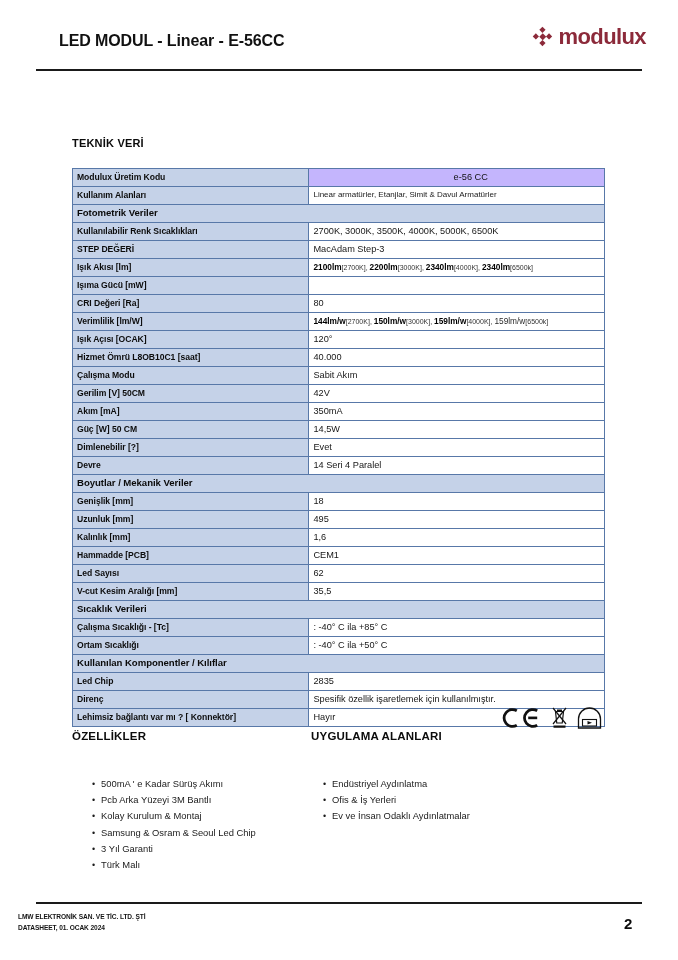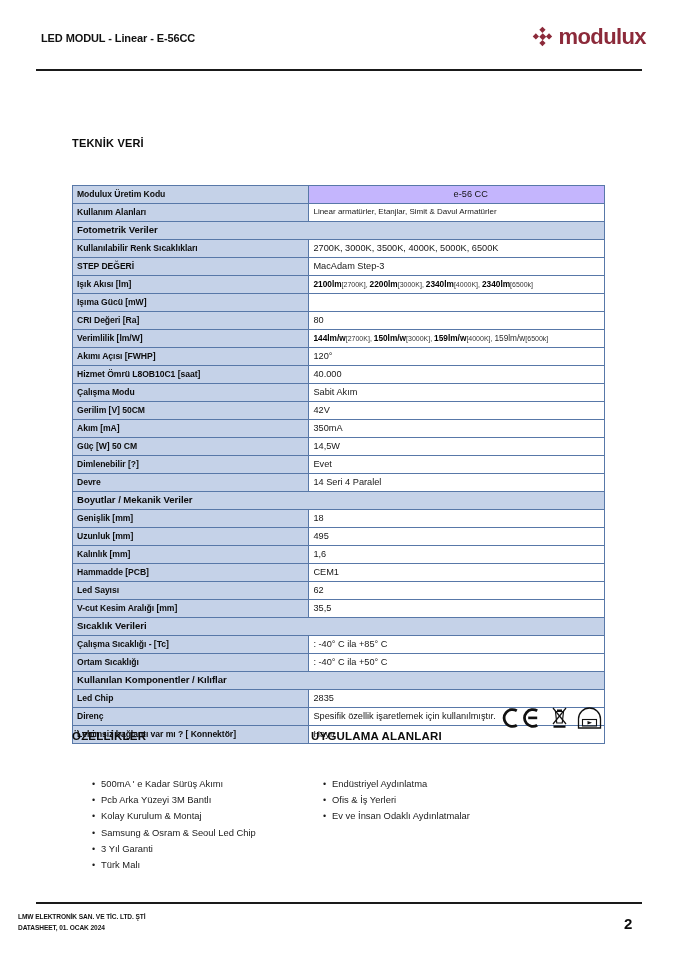"LED MODUL - Linear -" .header-title { font-size: 11px -> 16px; left: 41px -> 59px }
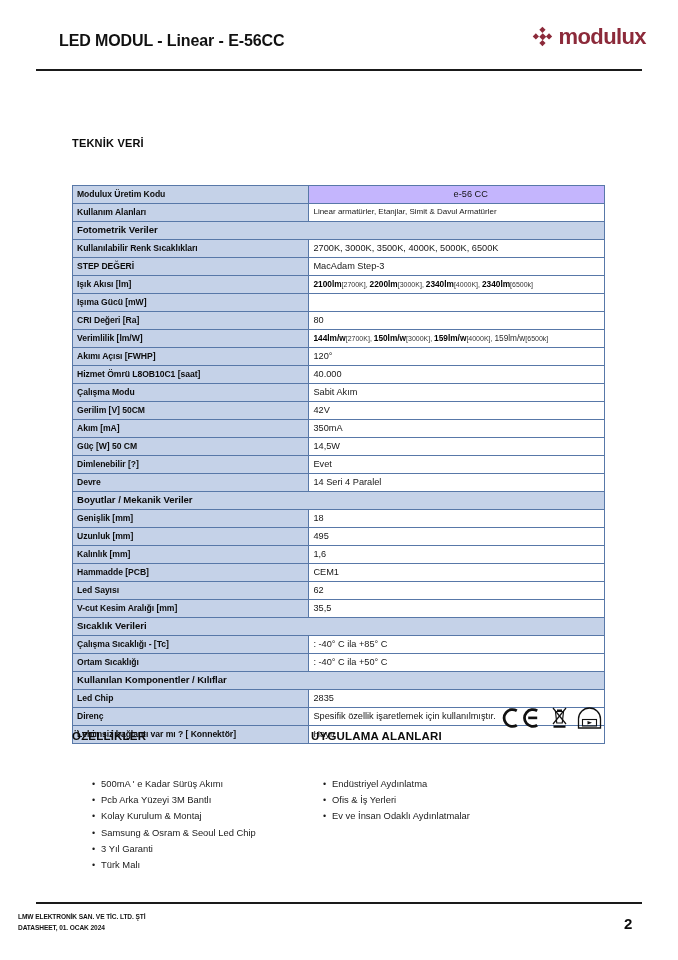"Modulux Üretim Kodu" .spec-table { top: 185px -> 168px }
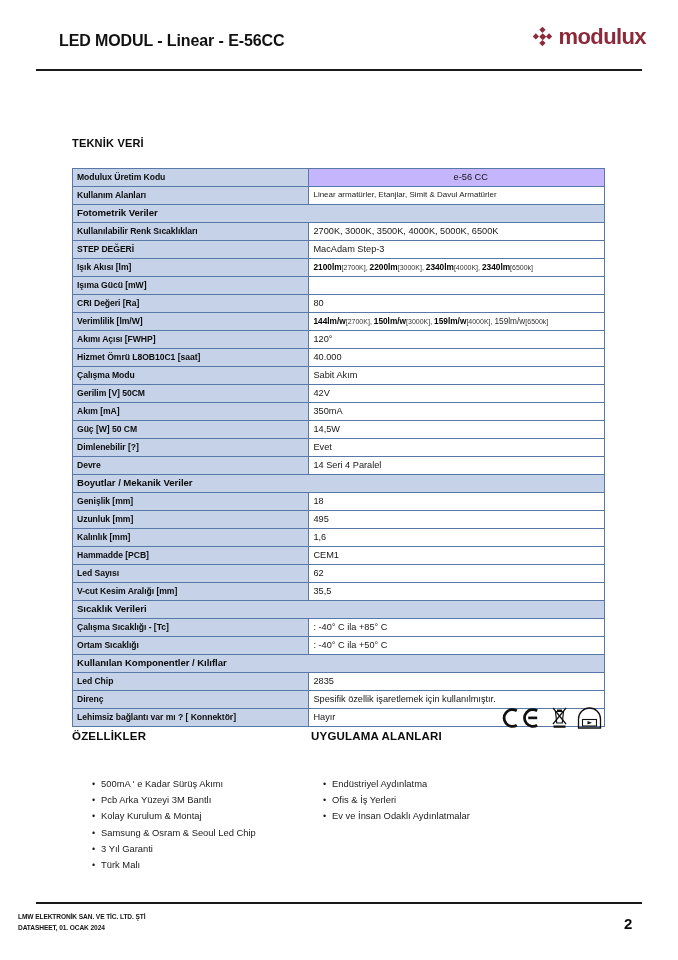"Akımı Açısı [FWHP]" td.lbl { text: Akımı Açısı [FWHP -> Işık Açısı [OCAK }
